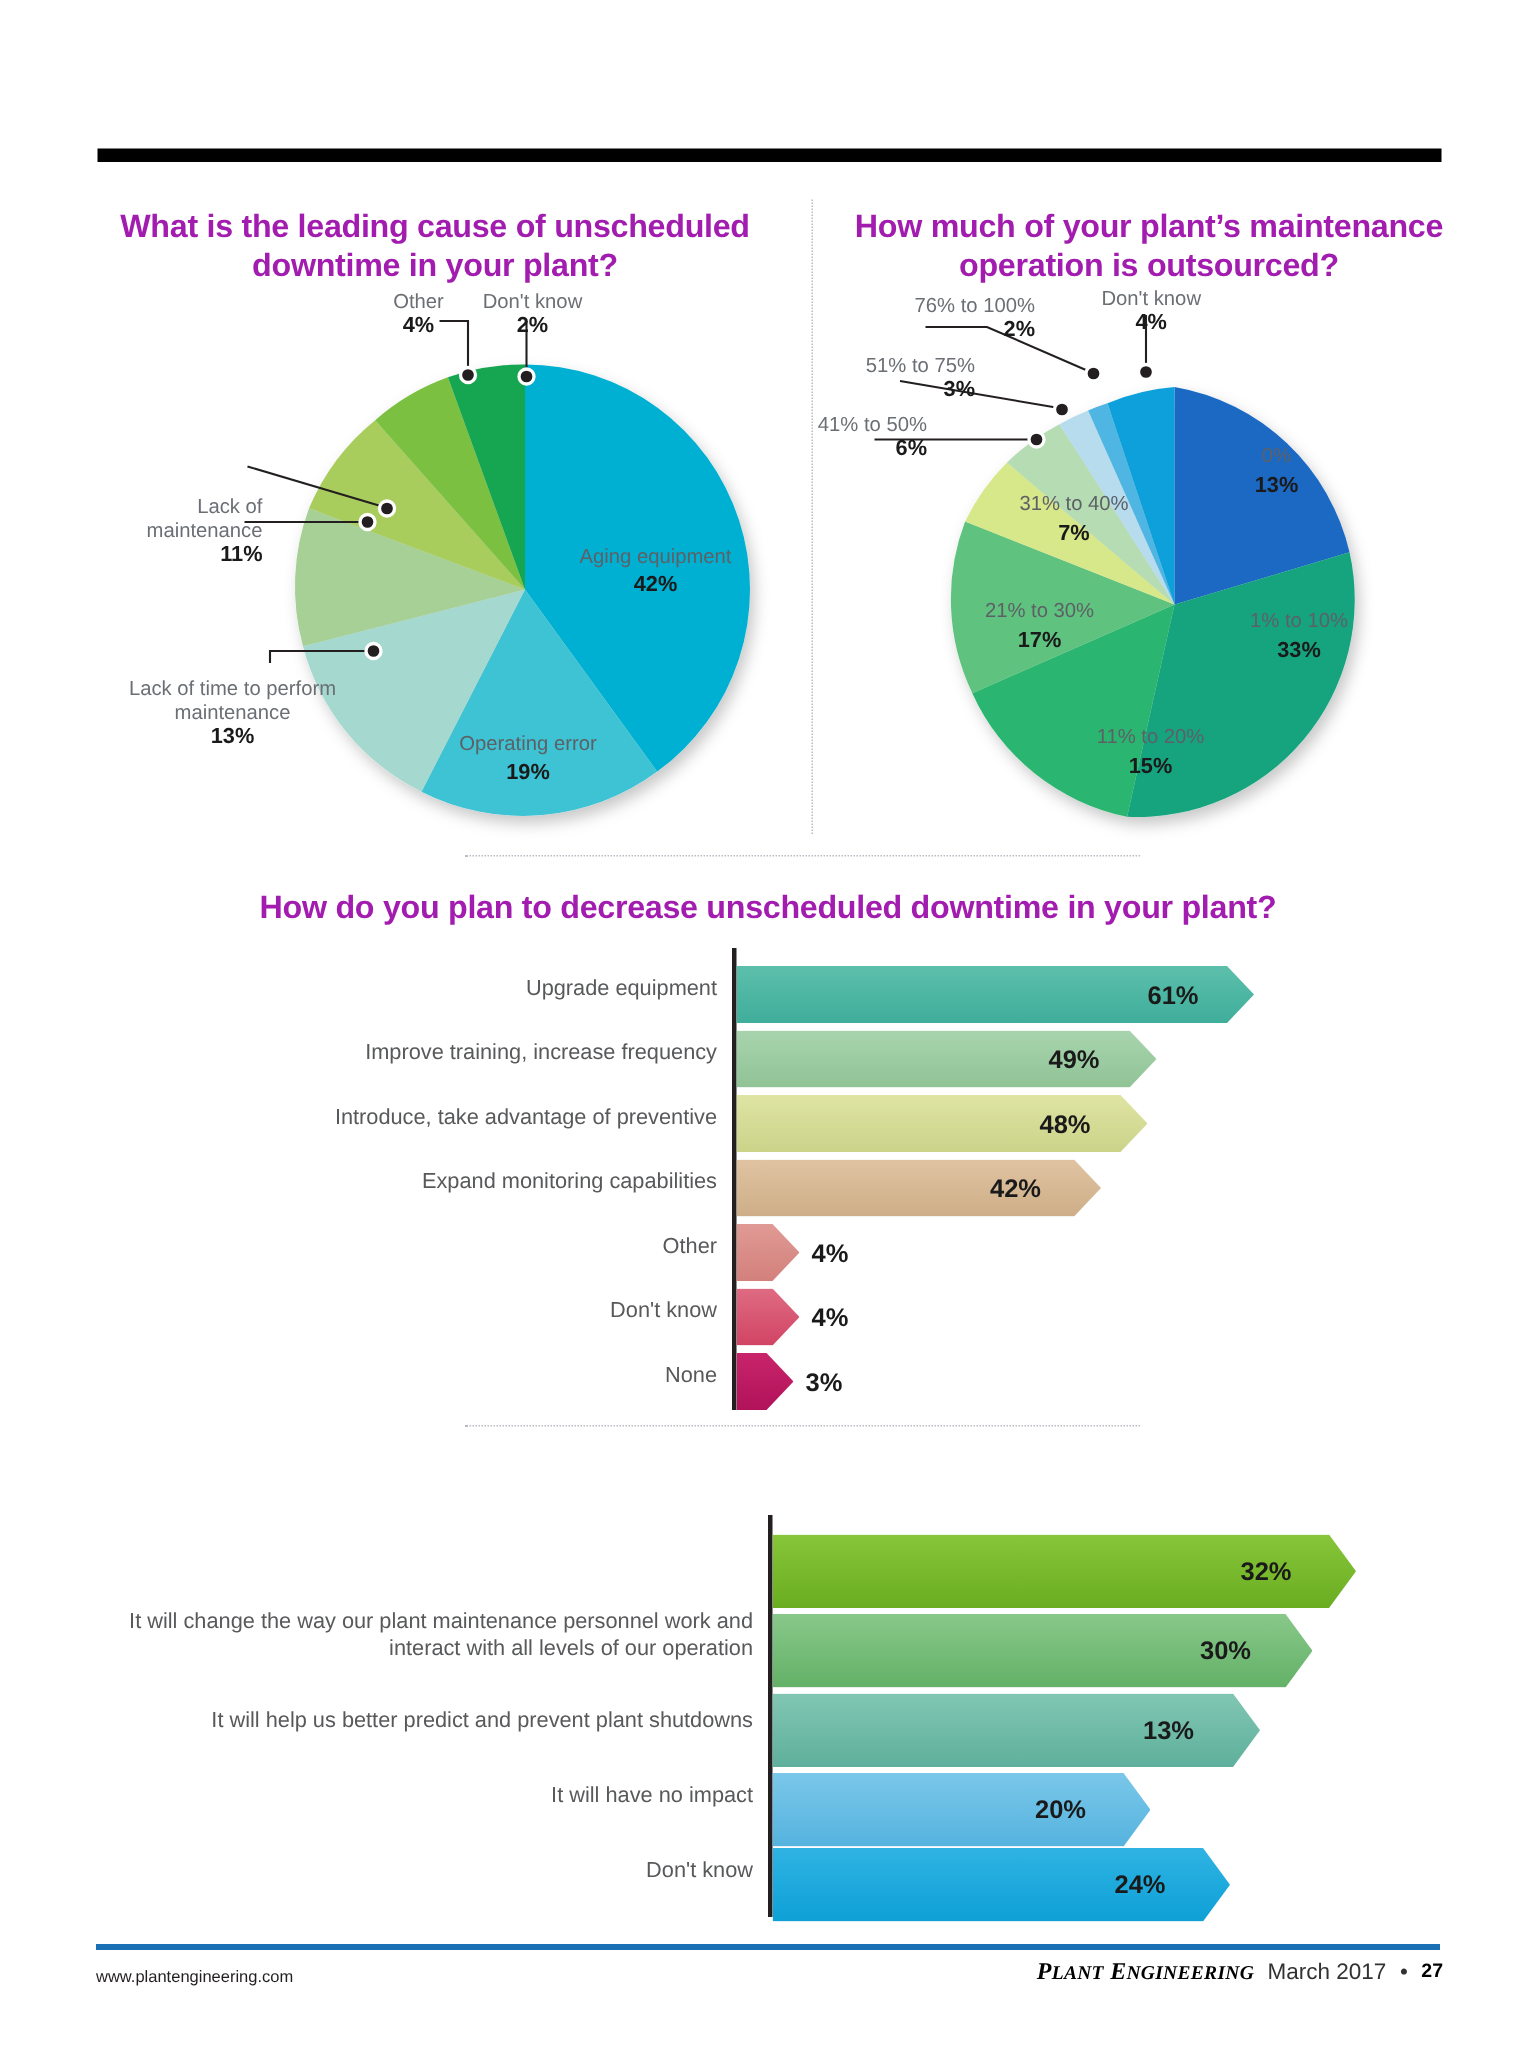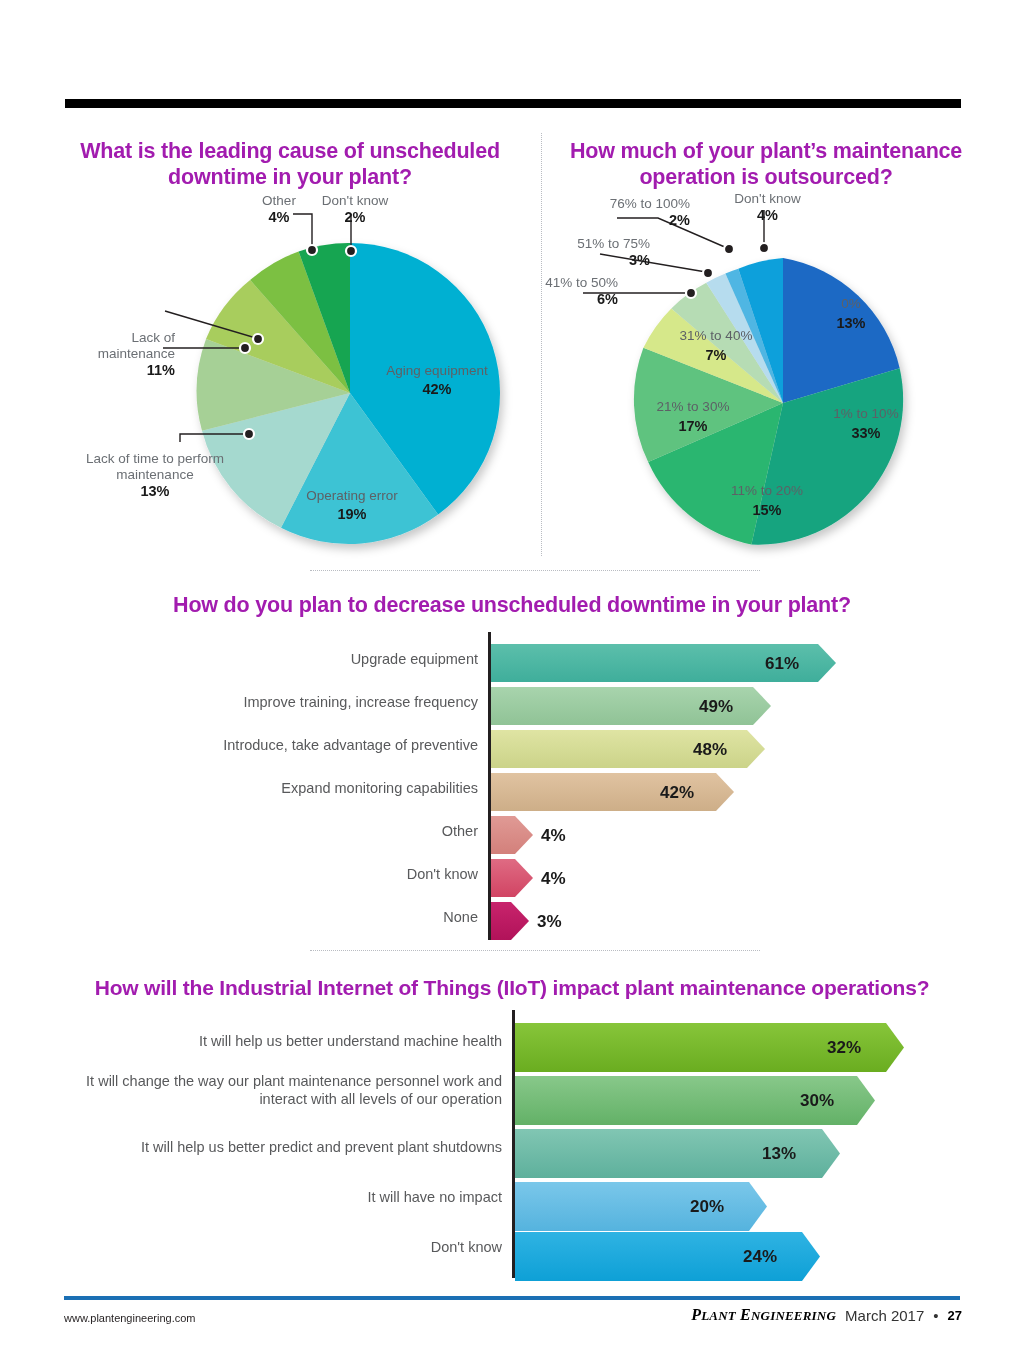"How will the Industrial Internet" div.q-title { html: <div>How will the Industrial Internet of Things (IIoT) impact plant maintenance operations?</div> -> none }
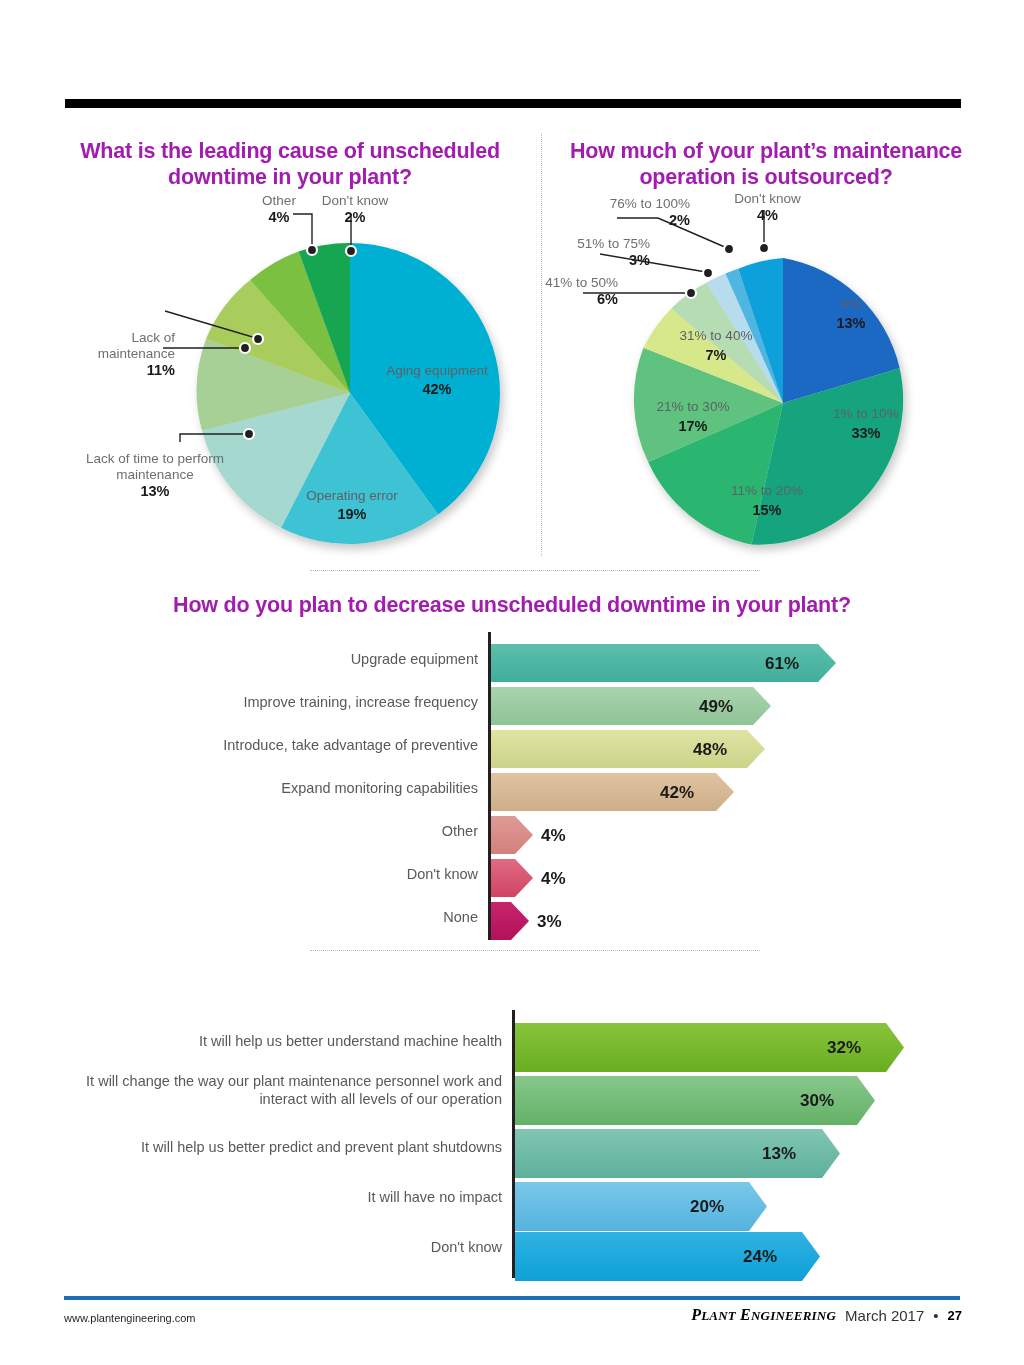"It will help us better understand" div.bar-label { html: <div>It will help us better understand machine health</div> -> none }
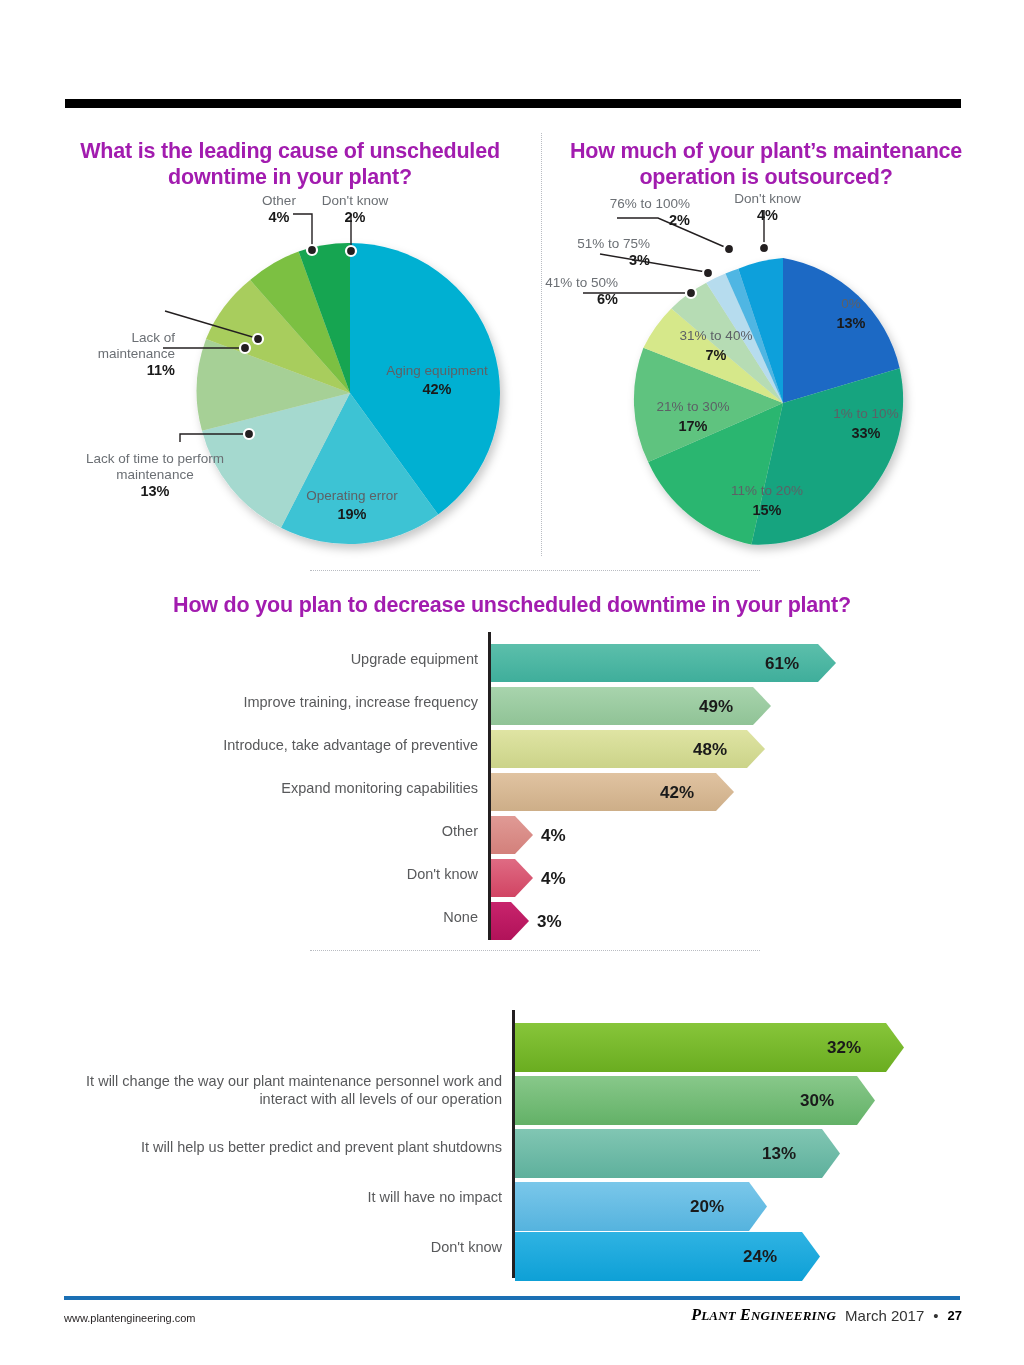"PLANT ENGINEERING" .footer-right { align-items: center -> flex-start }
